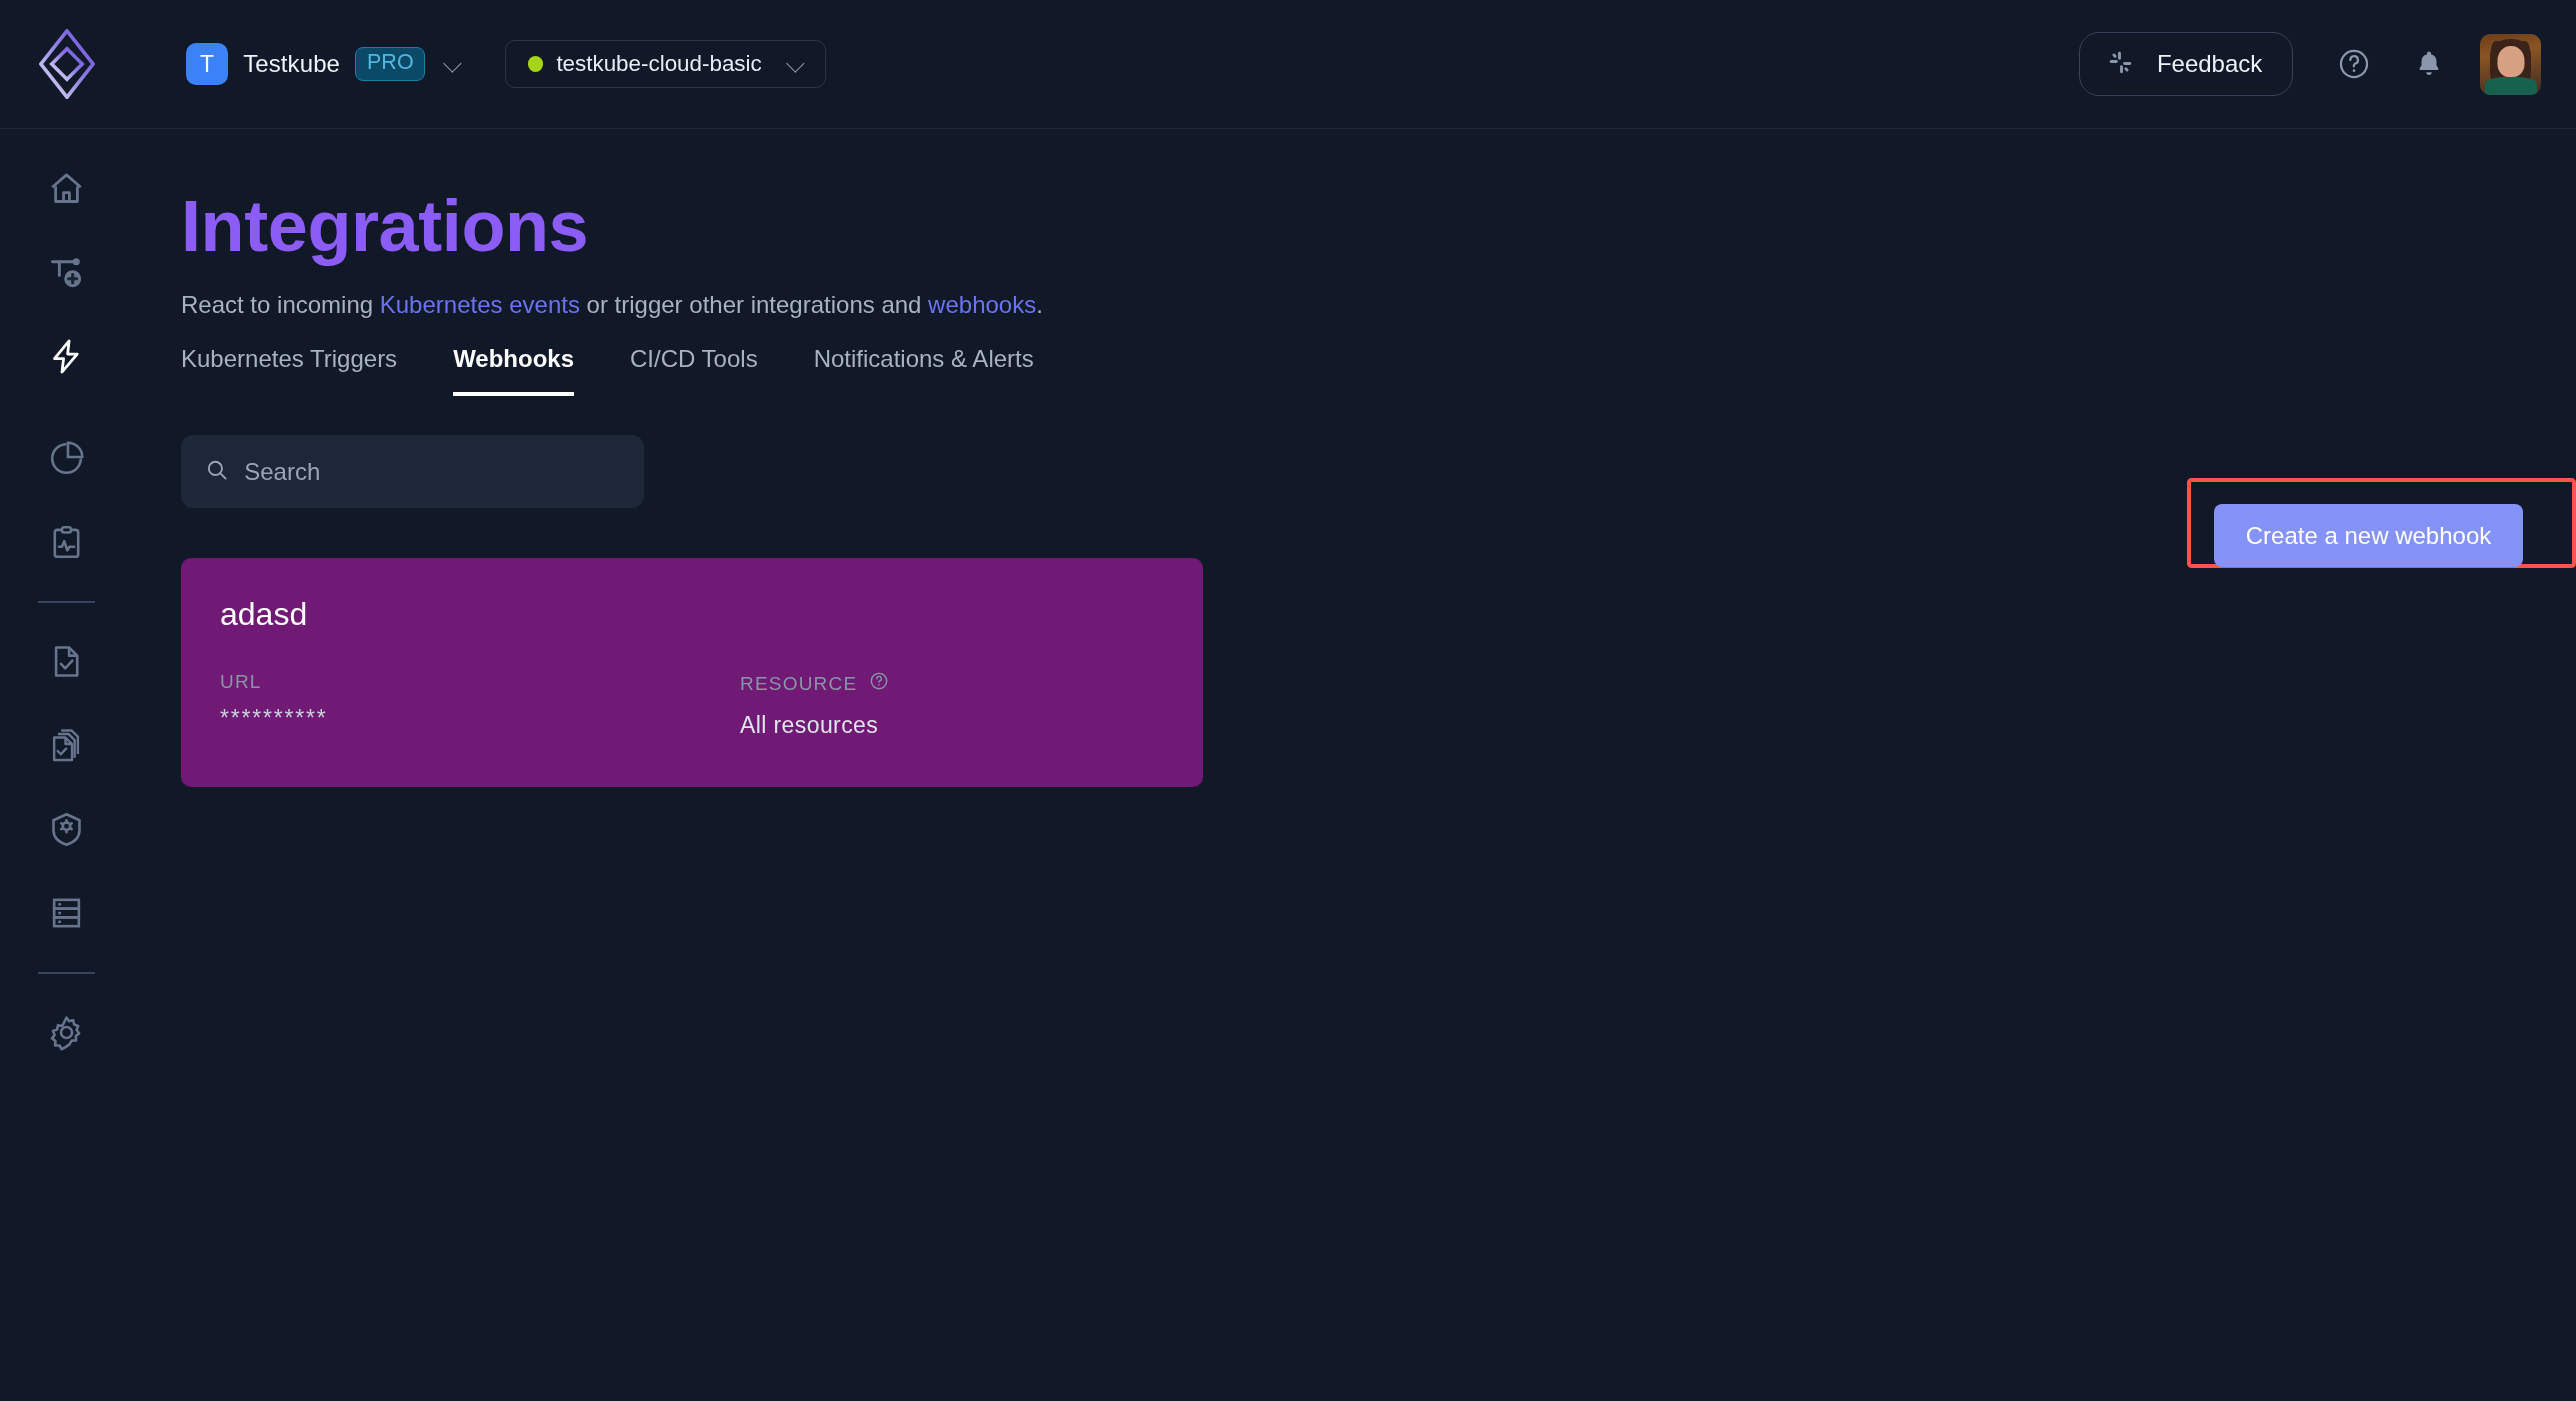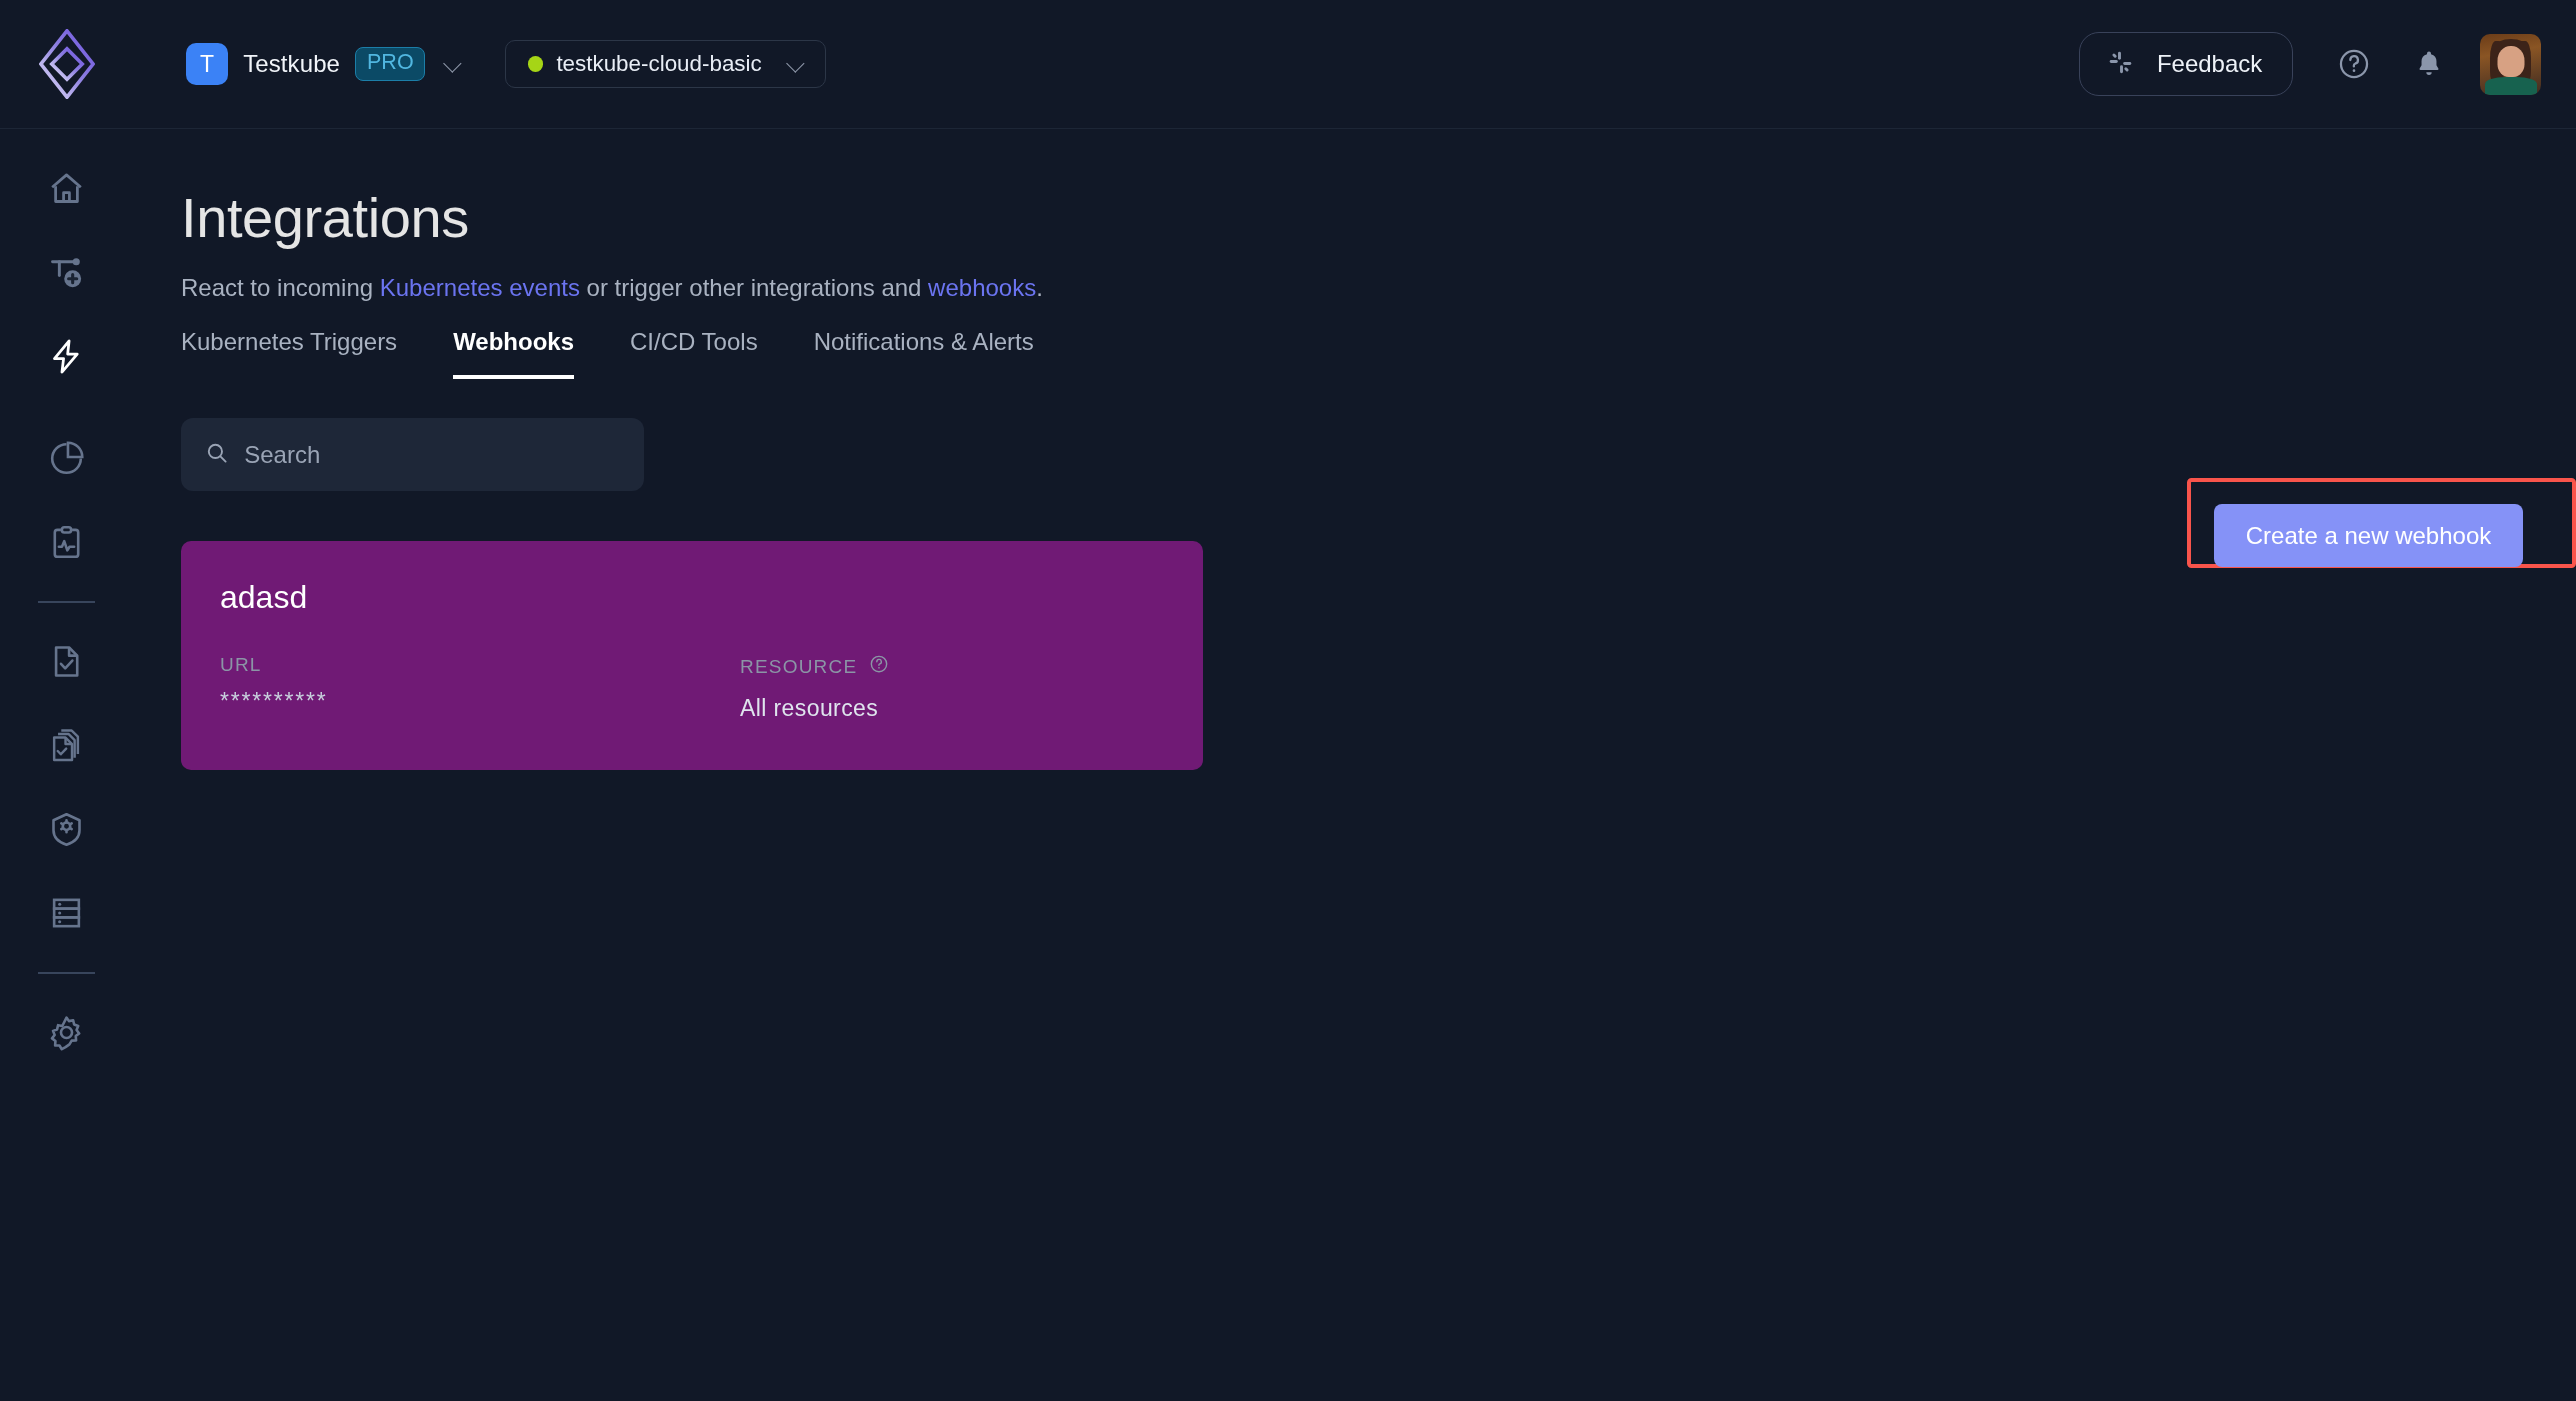"Integrations" .page-title { color: #e5e5e5 -> #8b5cf6; font-size: 56px -> 72px; font-weight: normal -> bold }
